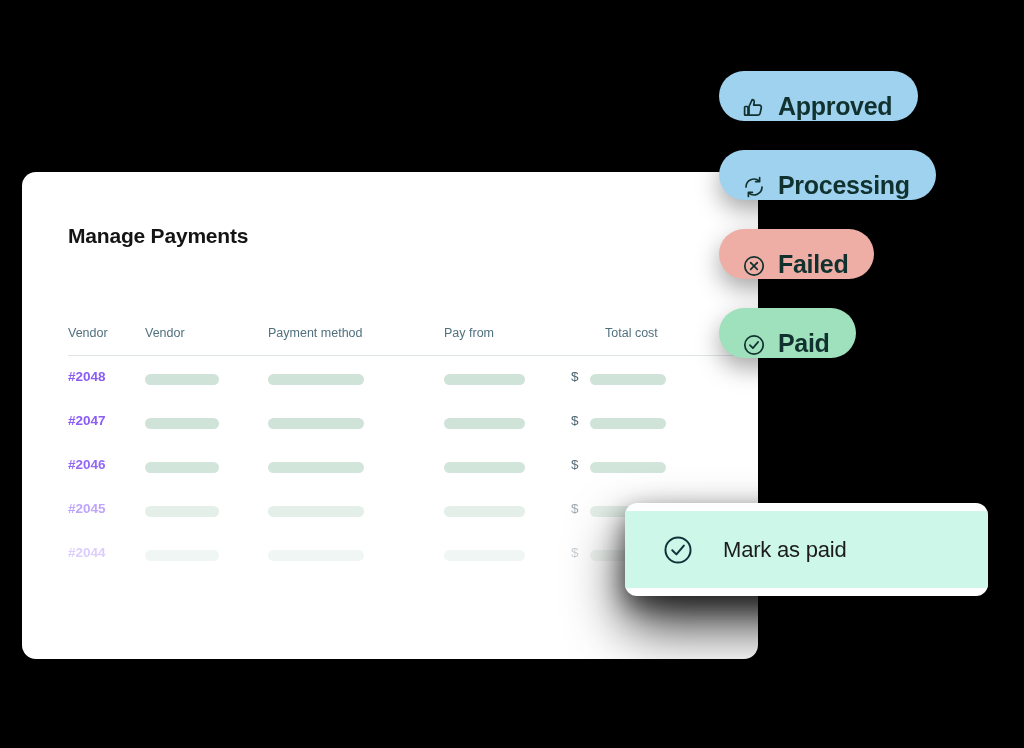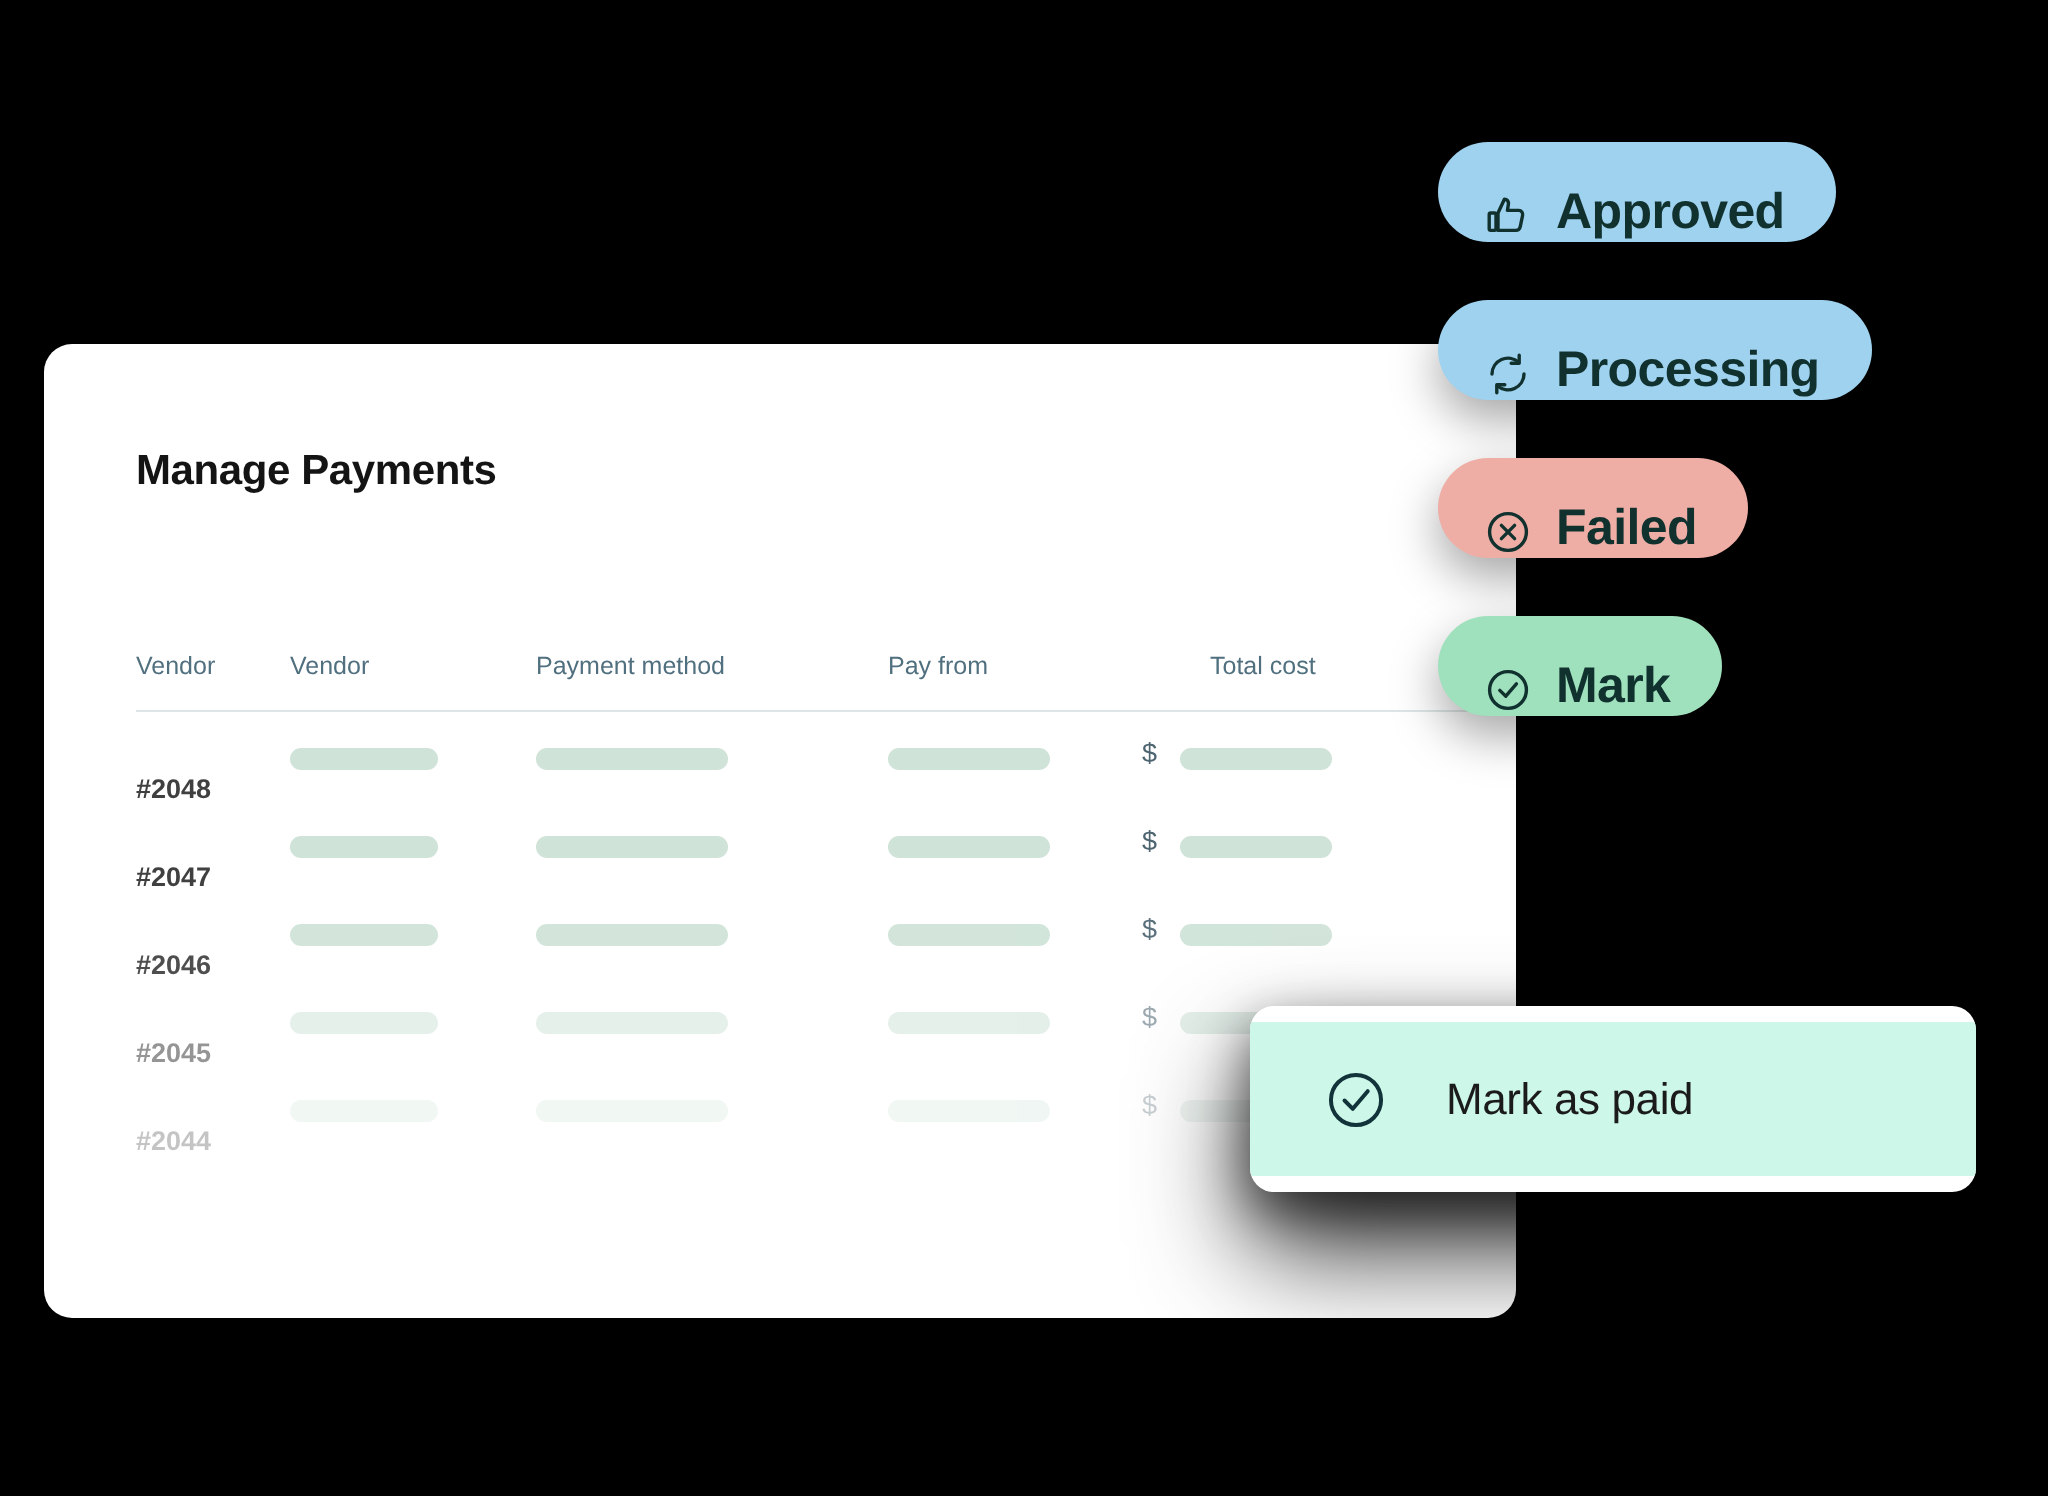"Mark" span { text: Mark -> Paid }
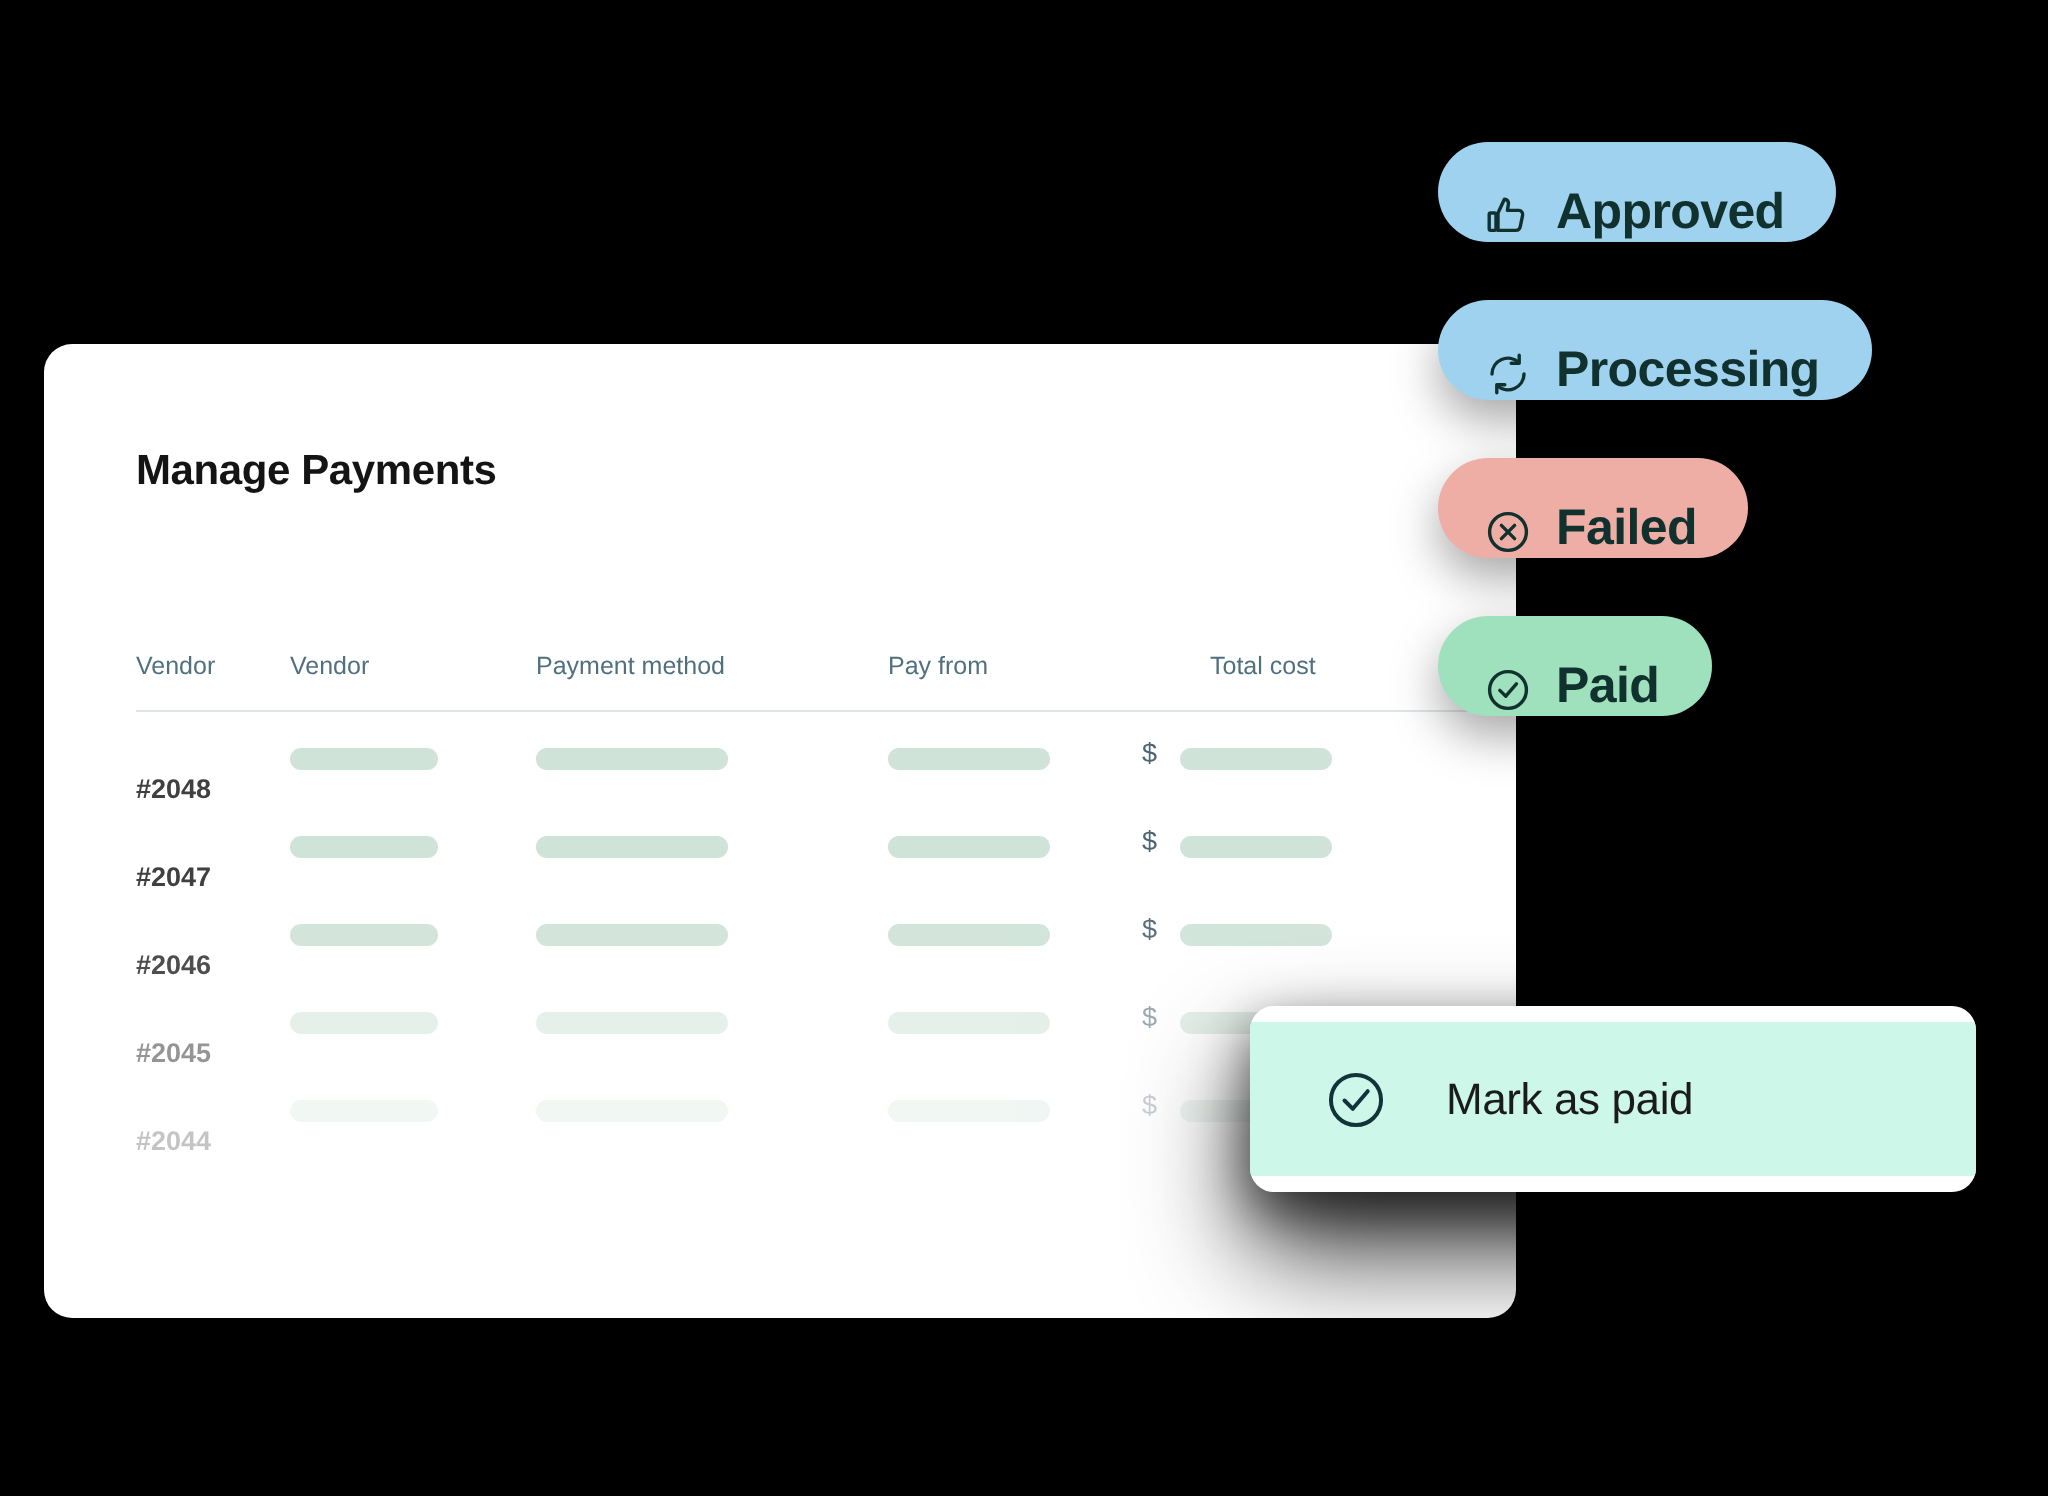"#2048" .vendor-id { color: #404040 -> #8b5cf6; top: 31px -> 13px }
